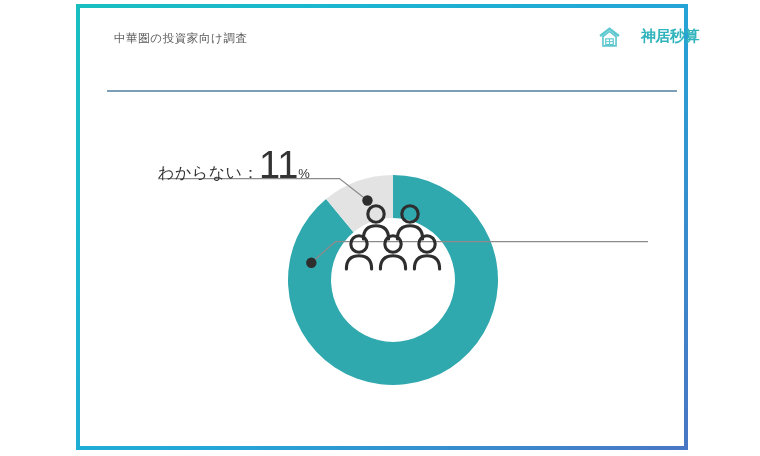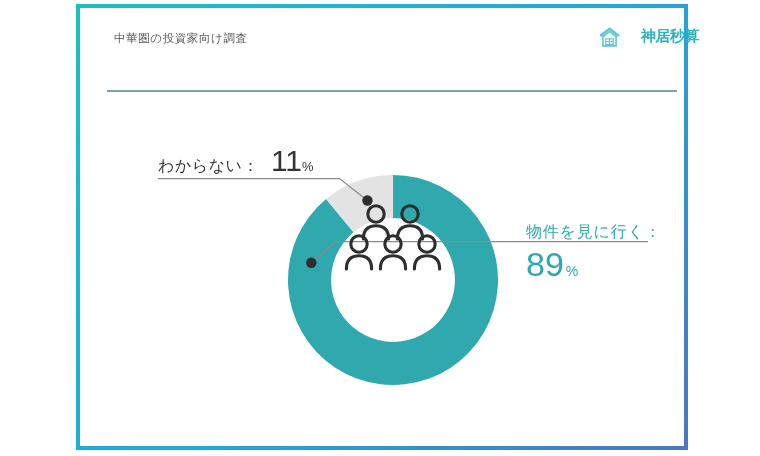"11" #callout-unknown .num { font-size: 30px -> 38px; margin-left: 12px -> none }
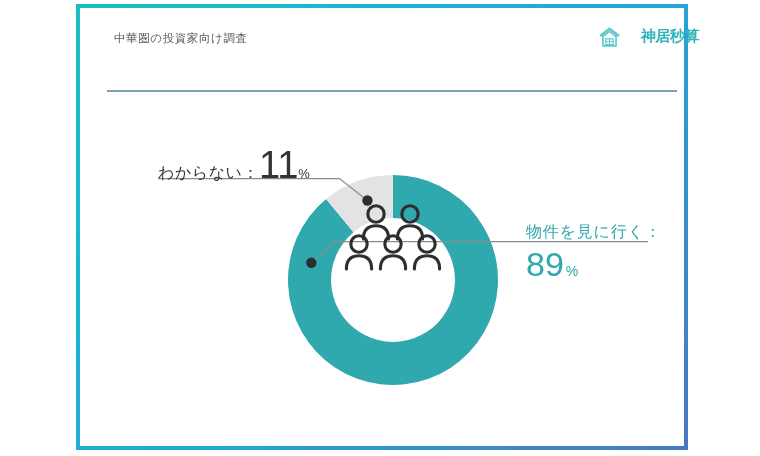"物件を見に行く：" div.callout { html: <div> <span>物件を見に行く：</span> <span>89</span><span>%</span> </div> -> none }
